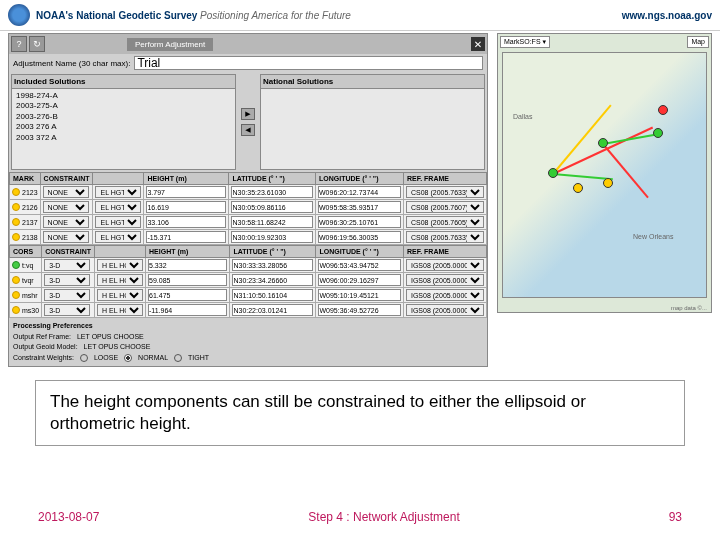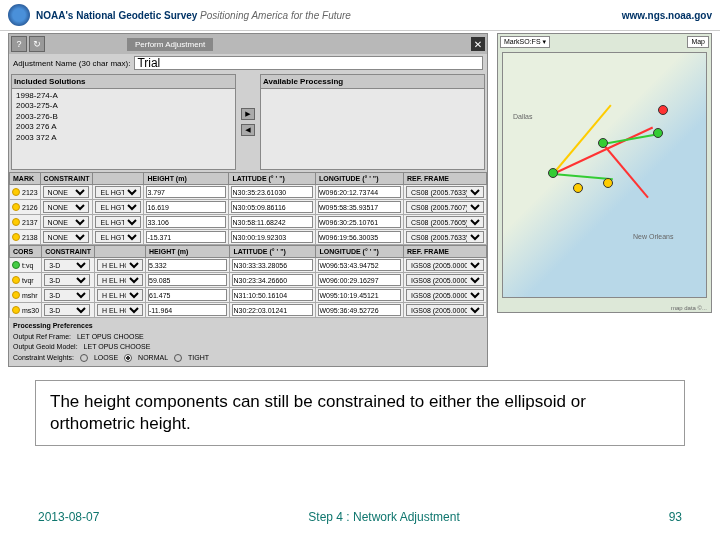"Available Processing" div.sol-header { text: Available Processing -> National Solutions }
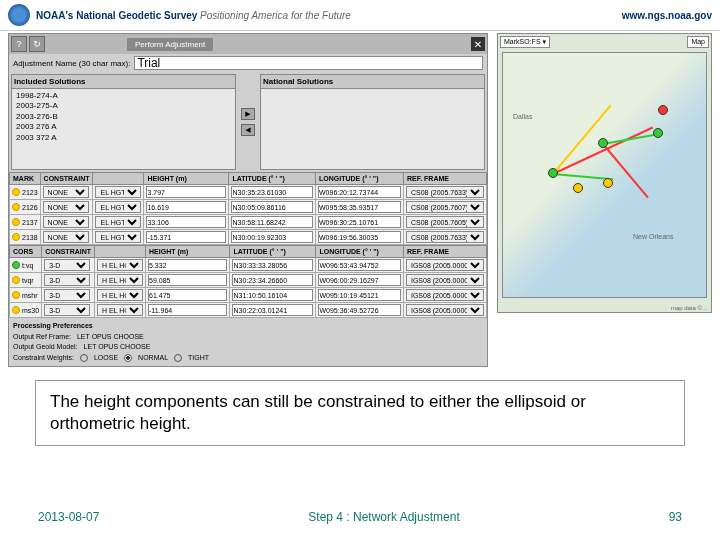"2013-08-07" .footer { color: #0f766e -> #be185d }
